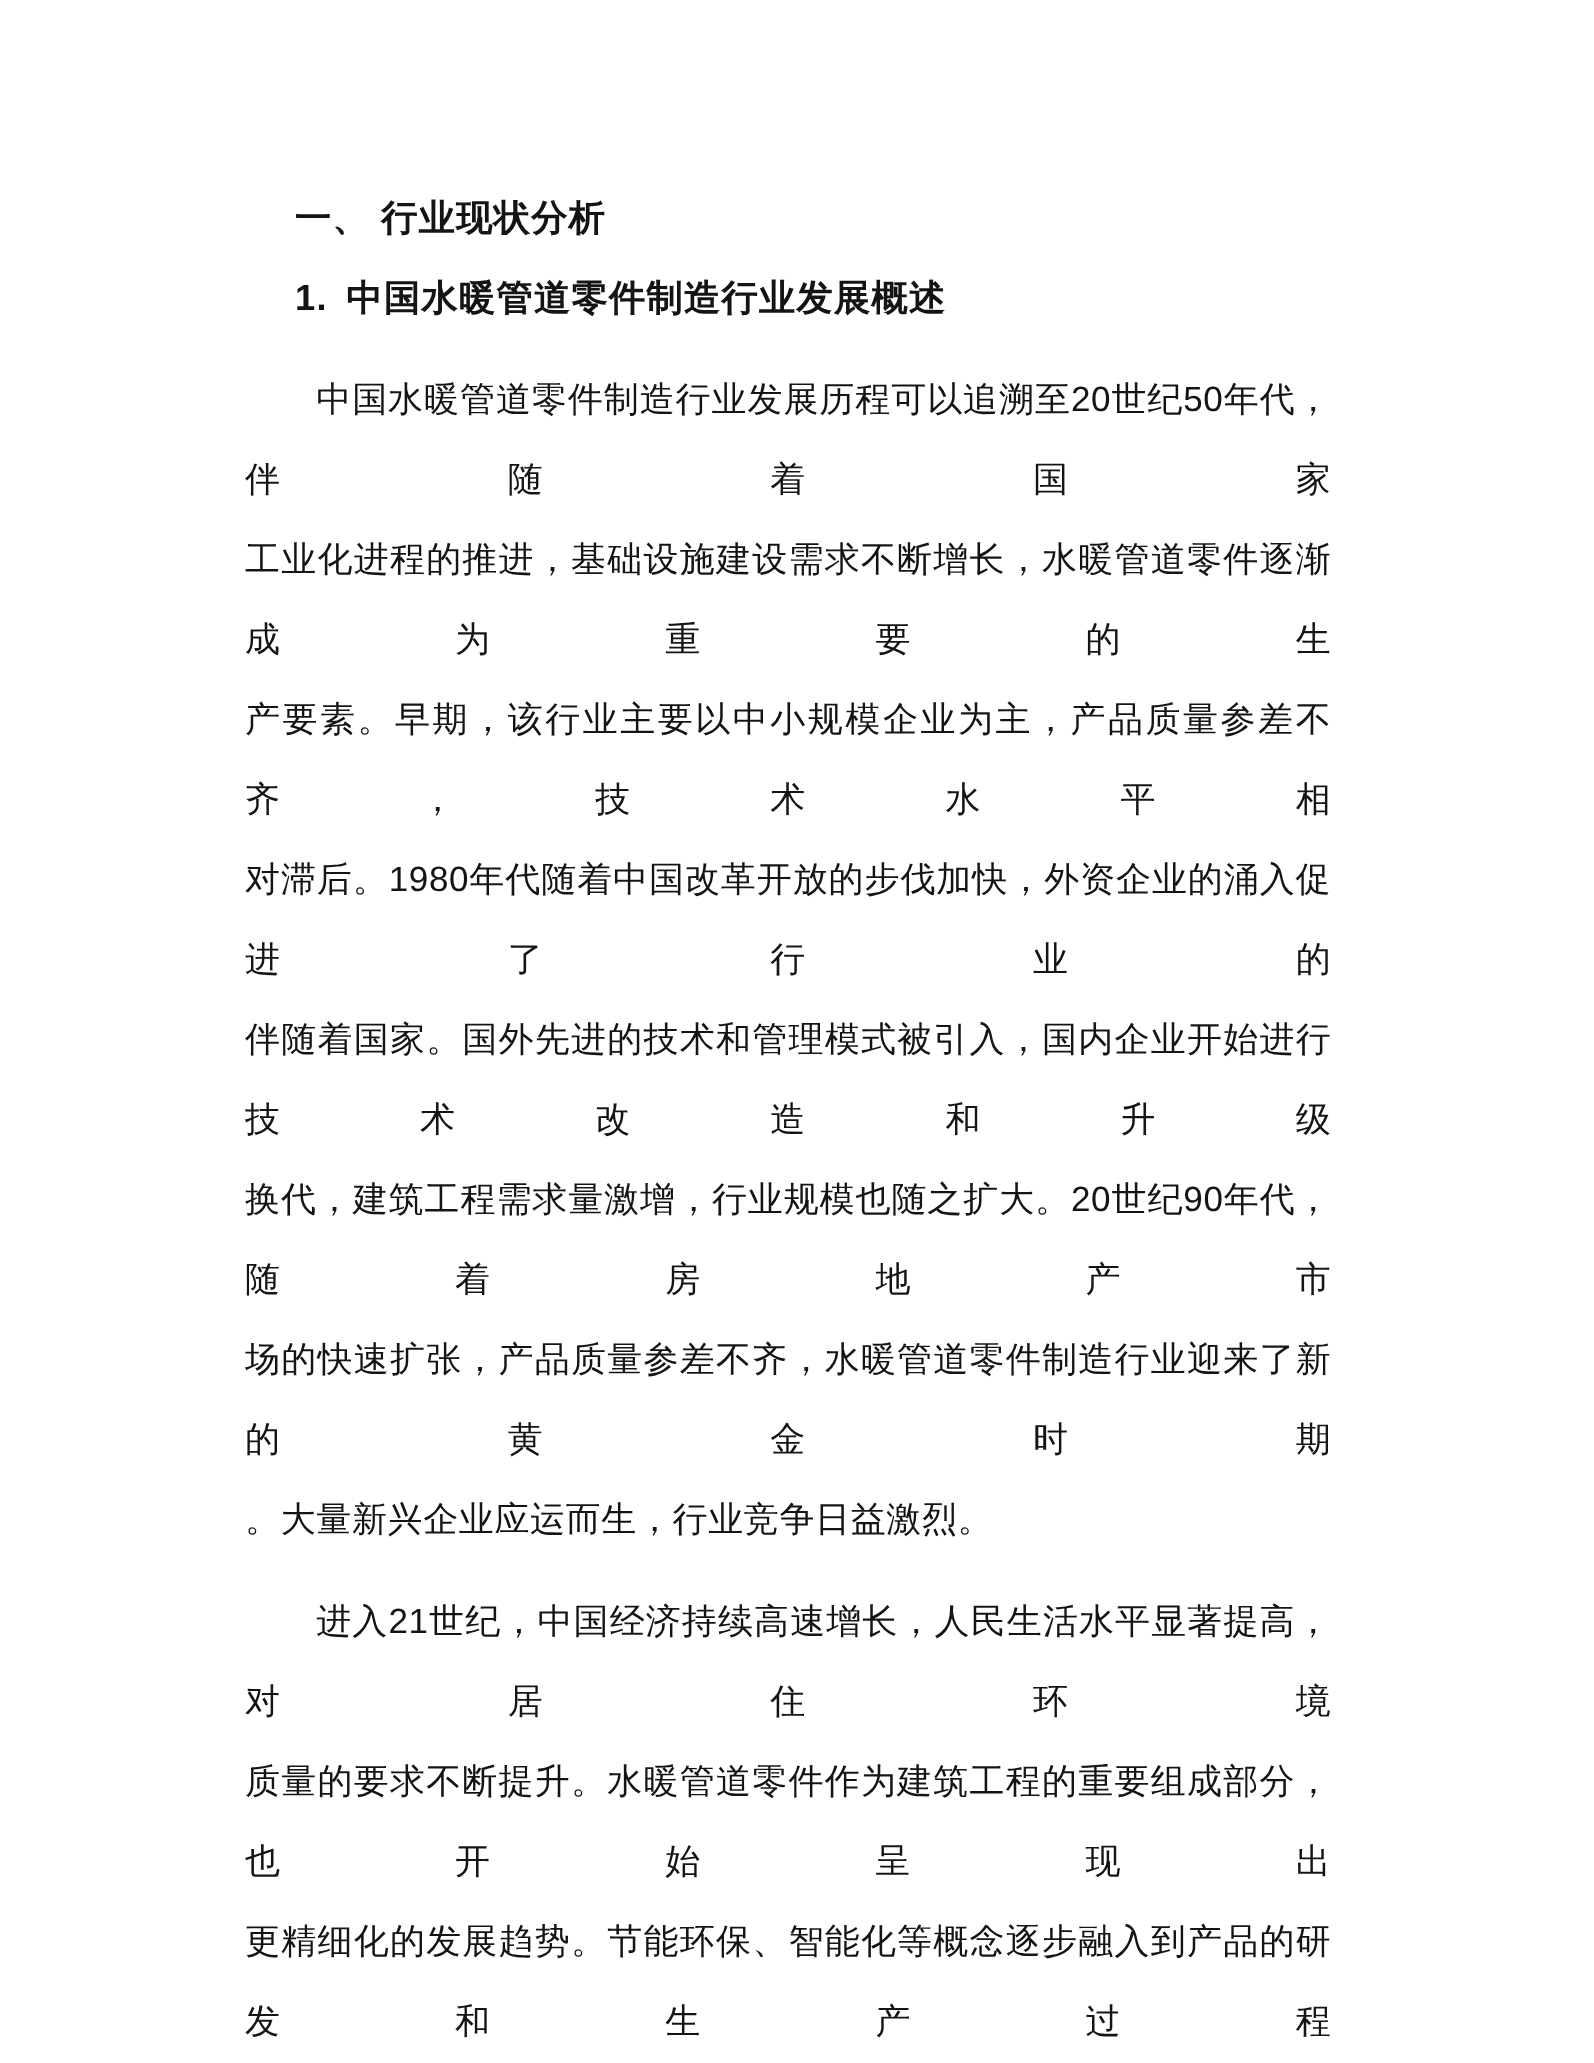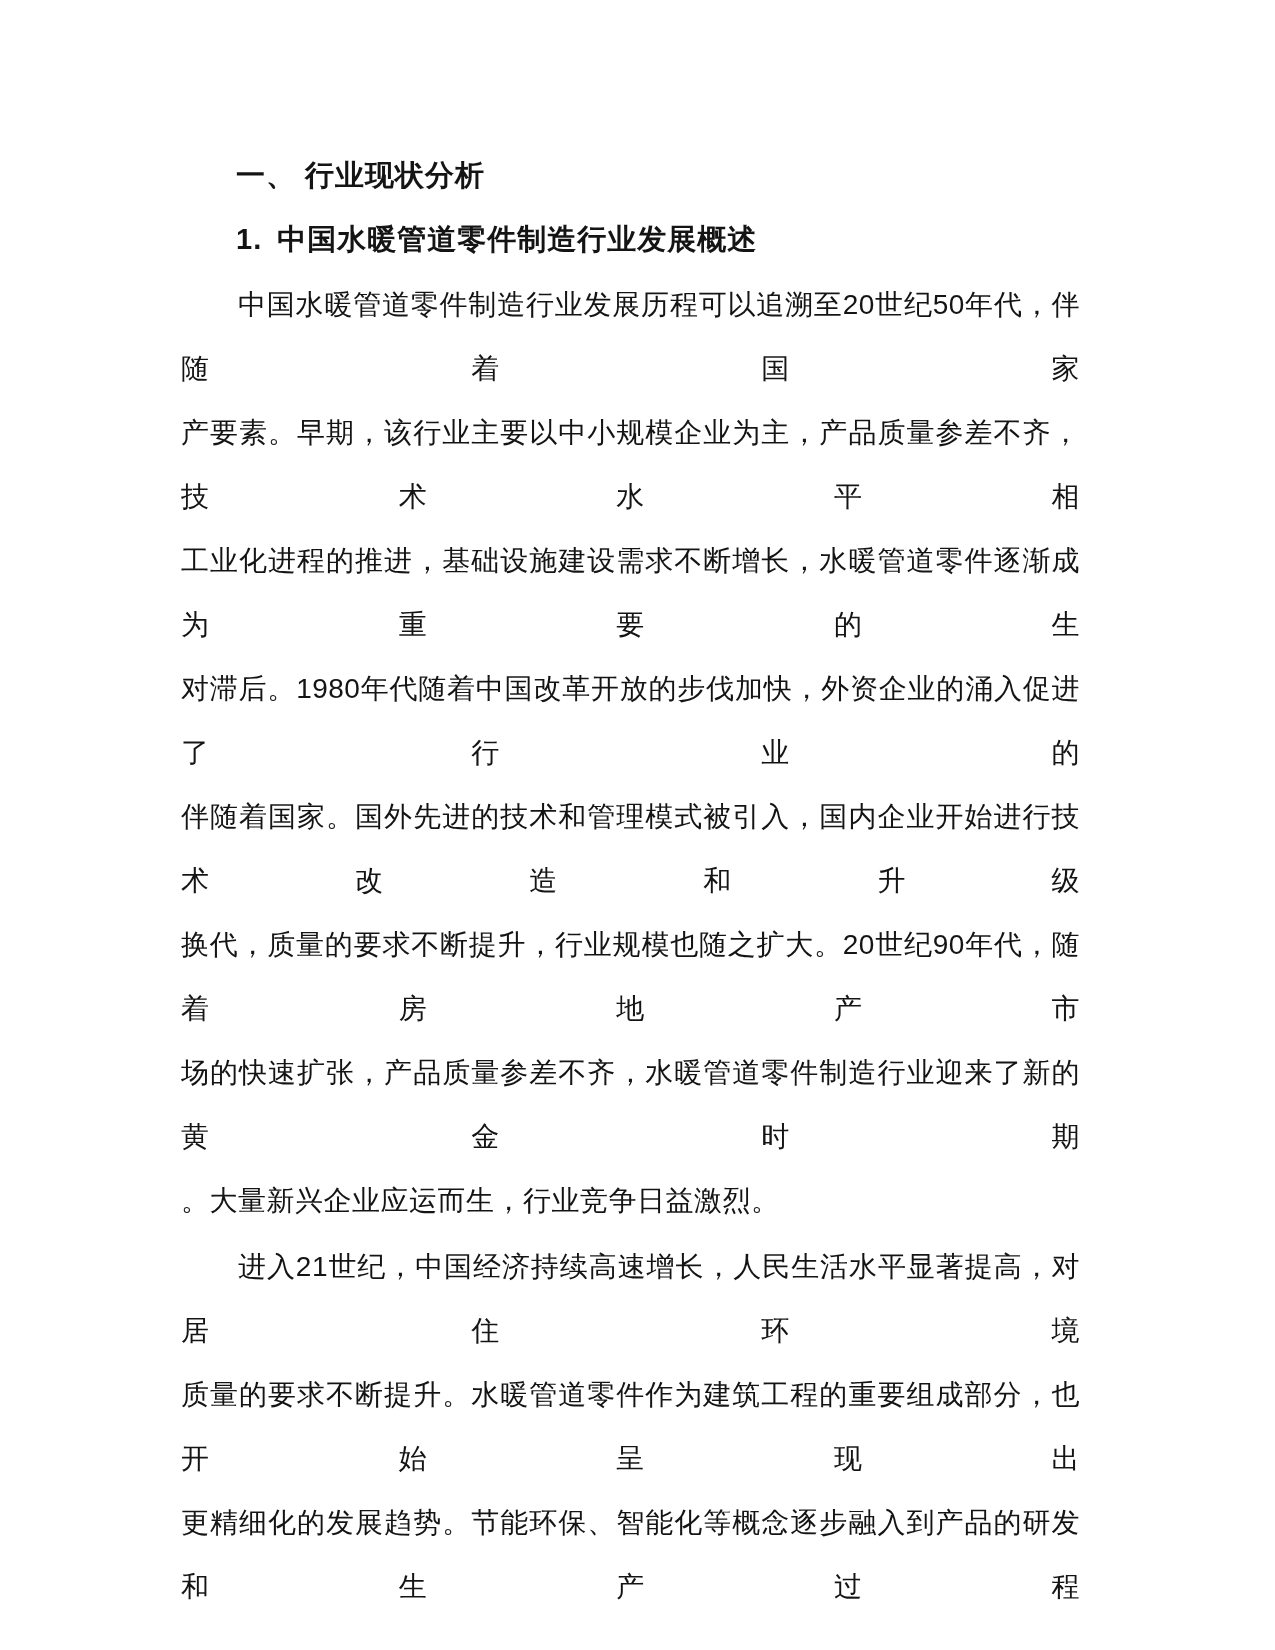"中国水暖管道零件制造行业发展历程可以追溯至20世纪50年代，伴随着国家" .para { margin: 2px -> 17px }
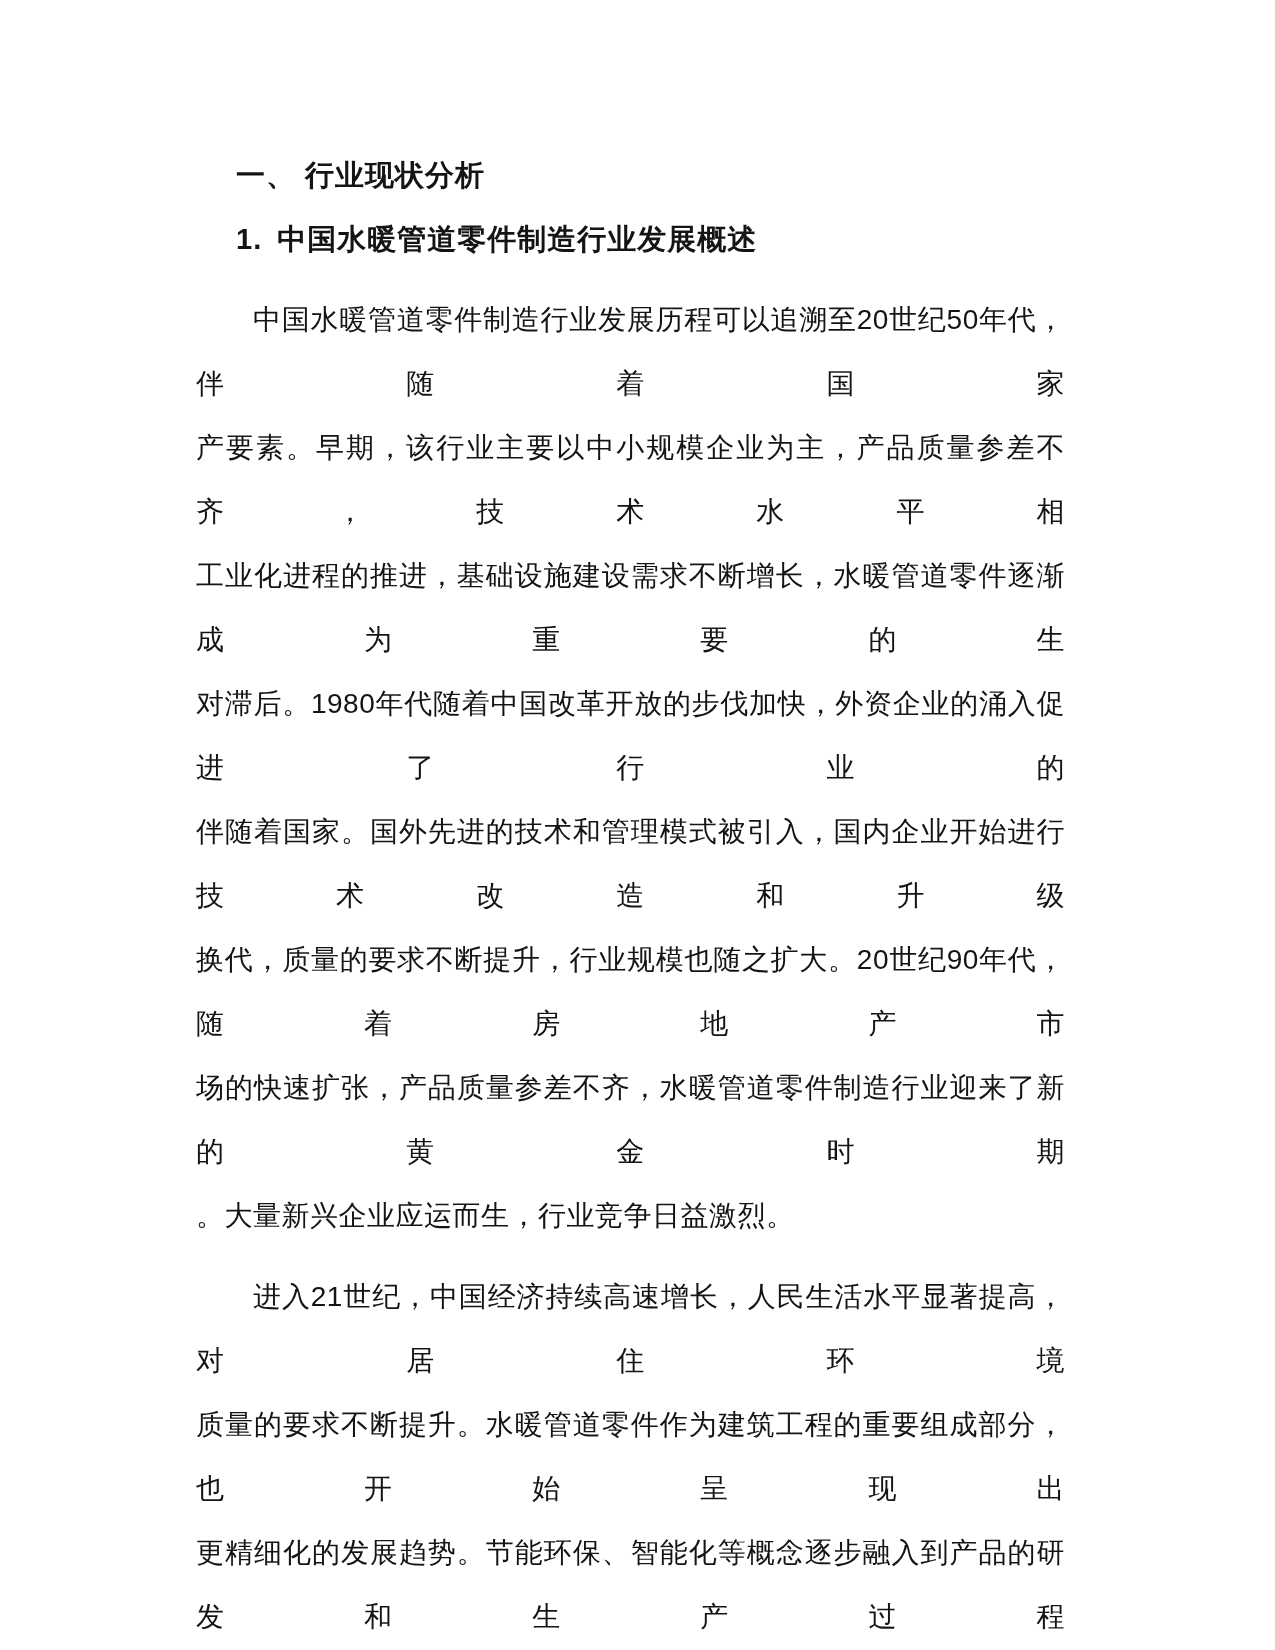"产要素。早期，该行业主要以中小规模企业为主，产品质量参差不齐，技术水平相" div.line { order: before "工业化进程的推进，基础设施建设需求不断增长，水暖管道零件逐渐成为重要的生" -> after "工业化进程的推进，基础设施建设需求不断增长，水暖管道零件逐渐成为重要的生" }
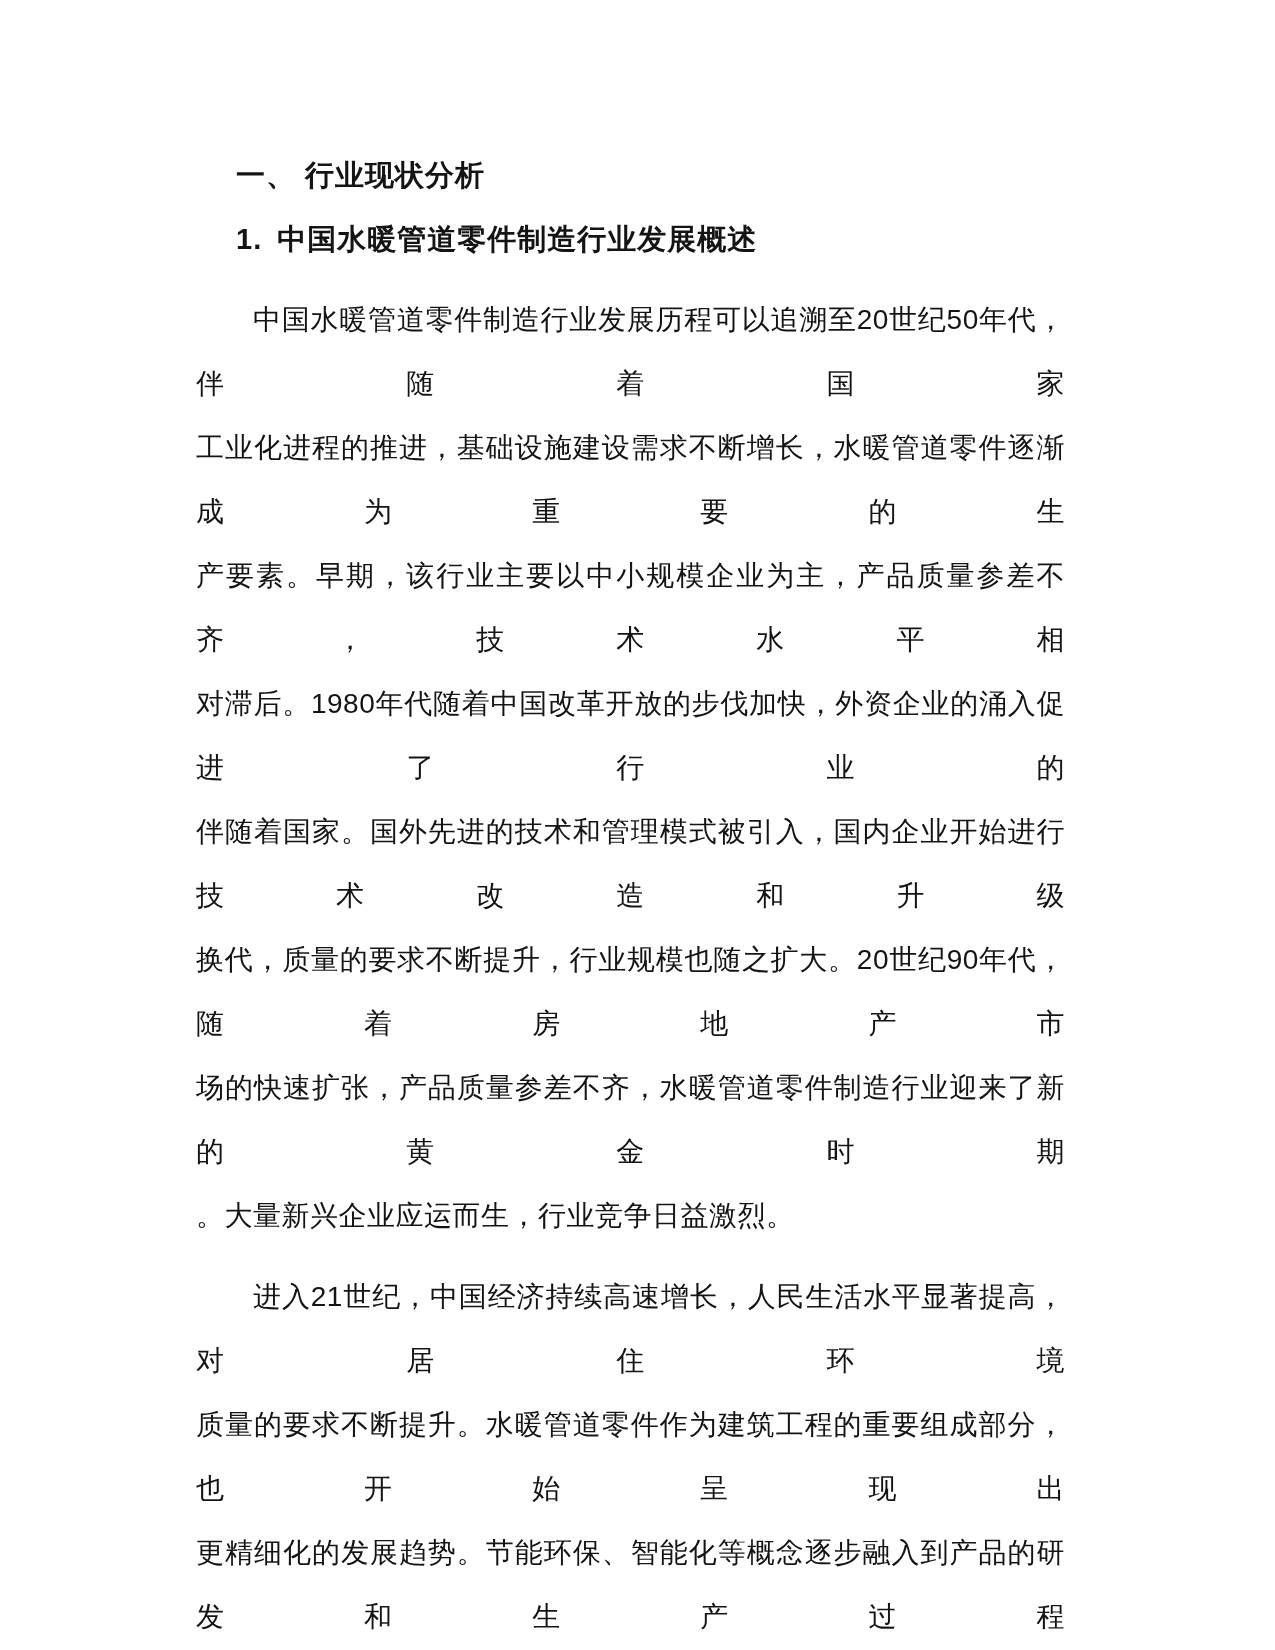"换代，质量的要求不断提升，行业规模也随之扩大。20世纪90年代，随着房地产市" div.line { text: 质量的要求不断提升 -> 建筑工程需求量激增 }
